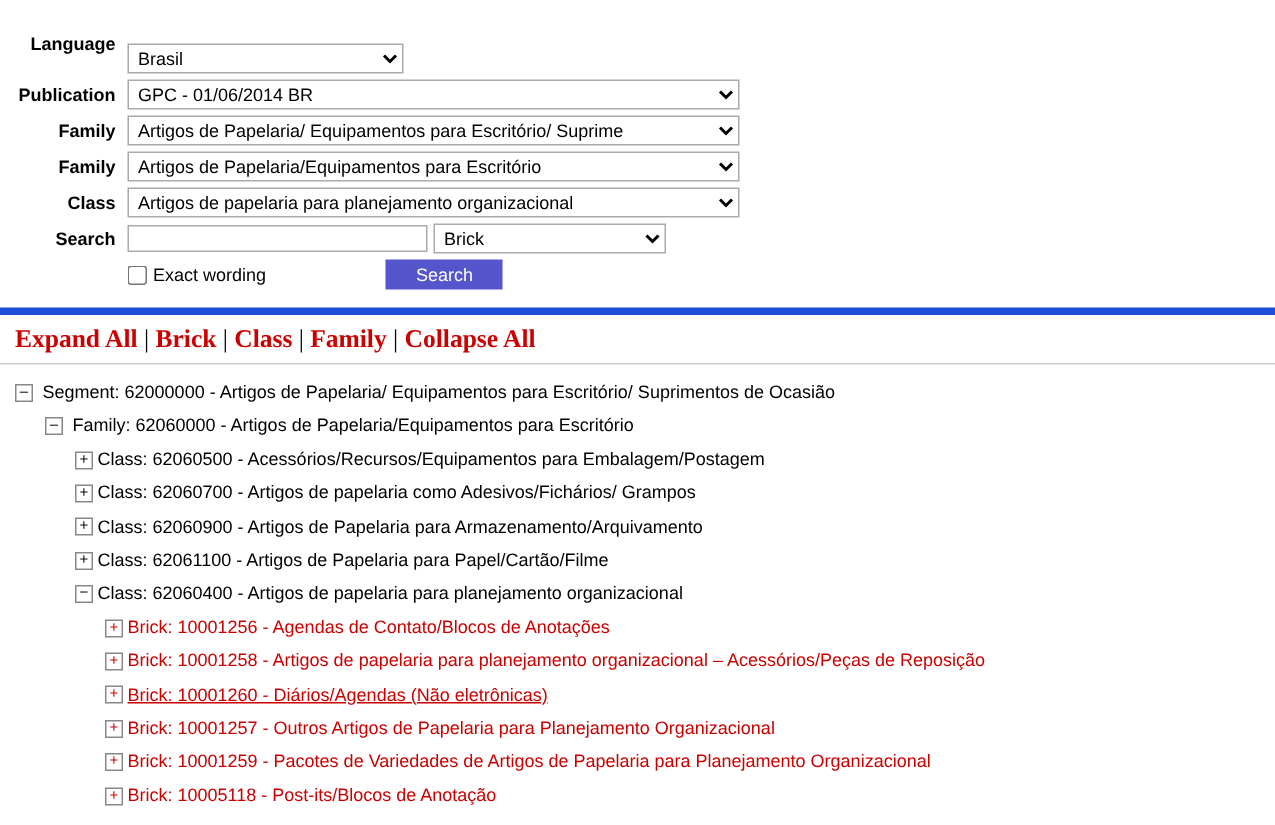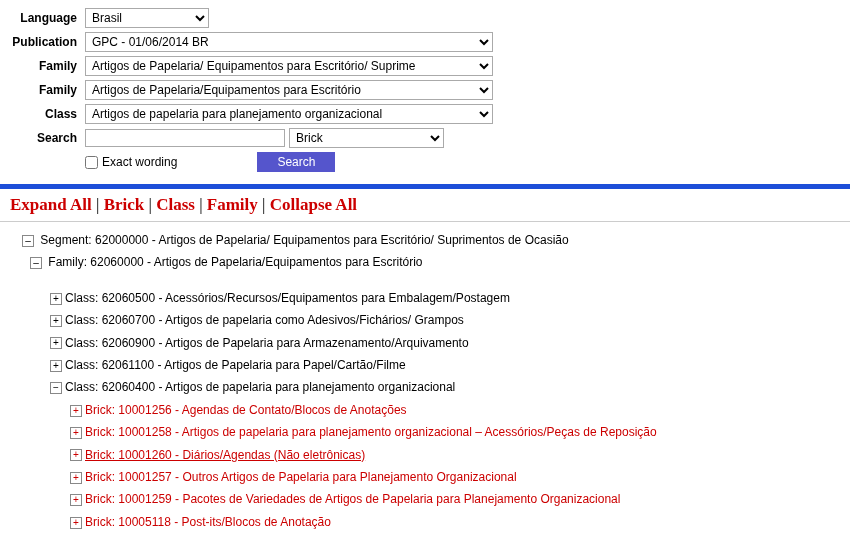"Brasil" .form-row select.medium { margin-top: none -> 21px; width: 124px -> 184px }
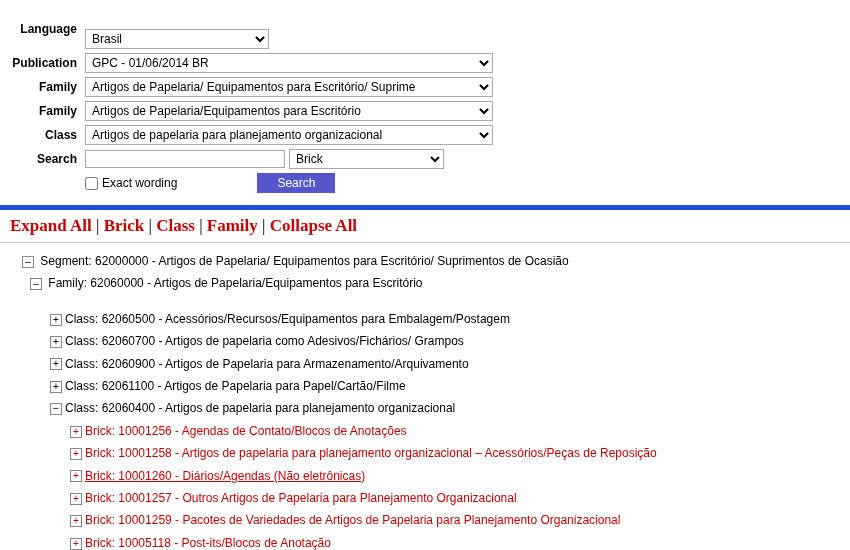"– Segment: 62000000 - Artigos" .tree-segment { margin-left: 12px -> 0 }
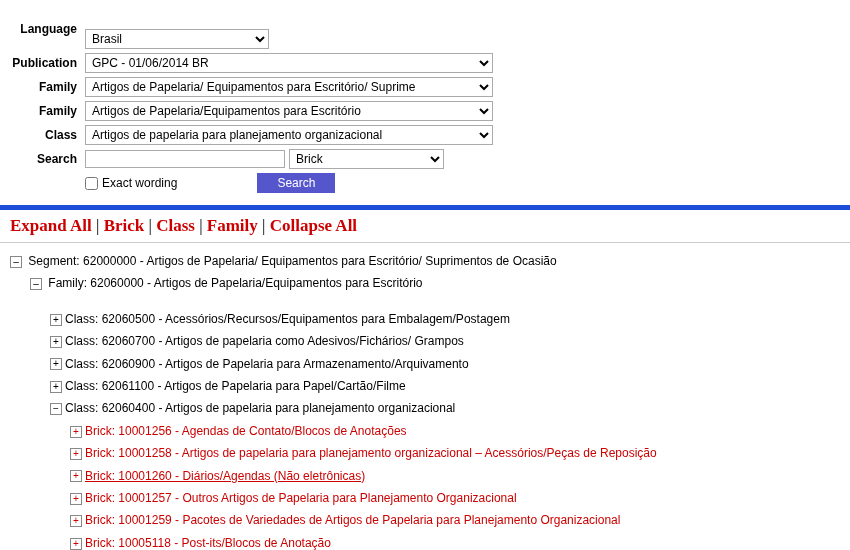"– Family: 62060000 - Artigos" .family-line { margin-bottom: 15px -> 2px }
